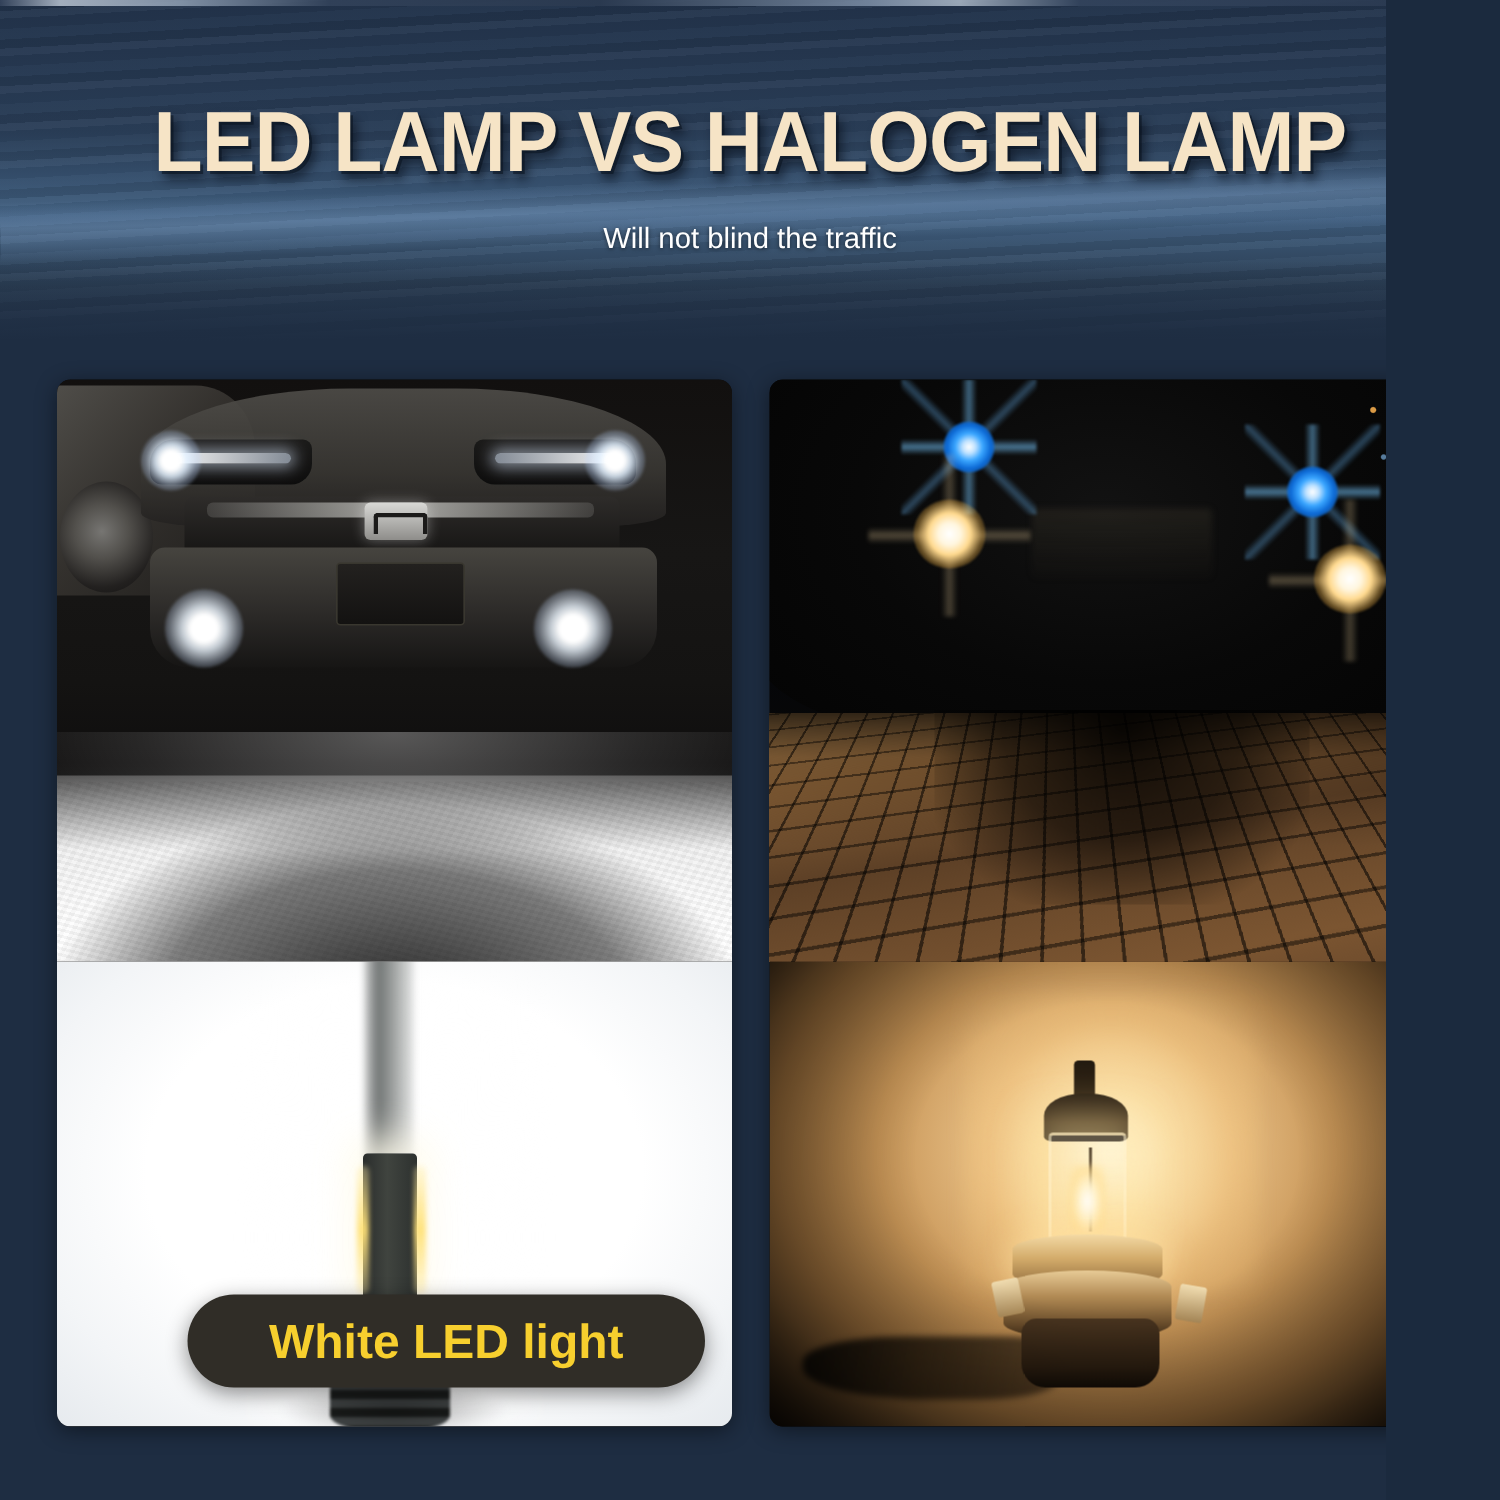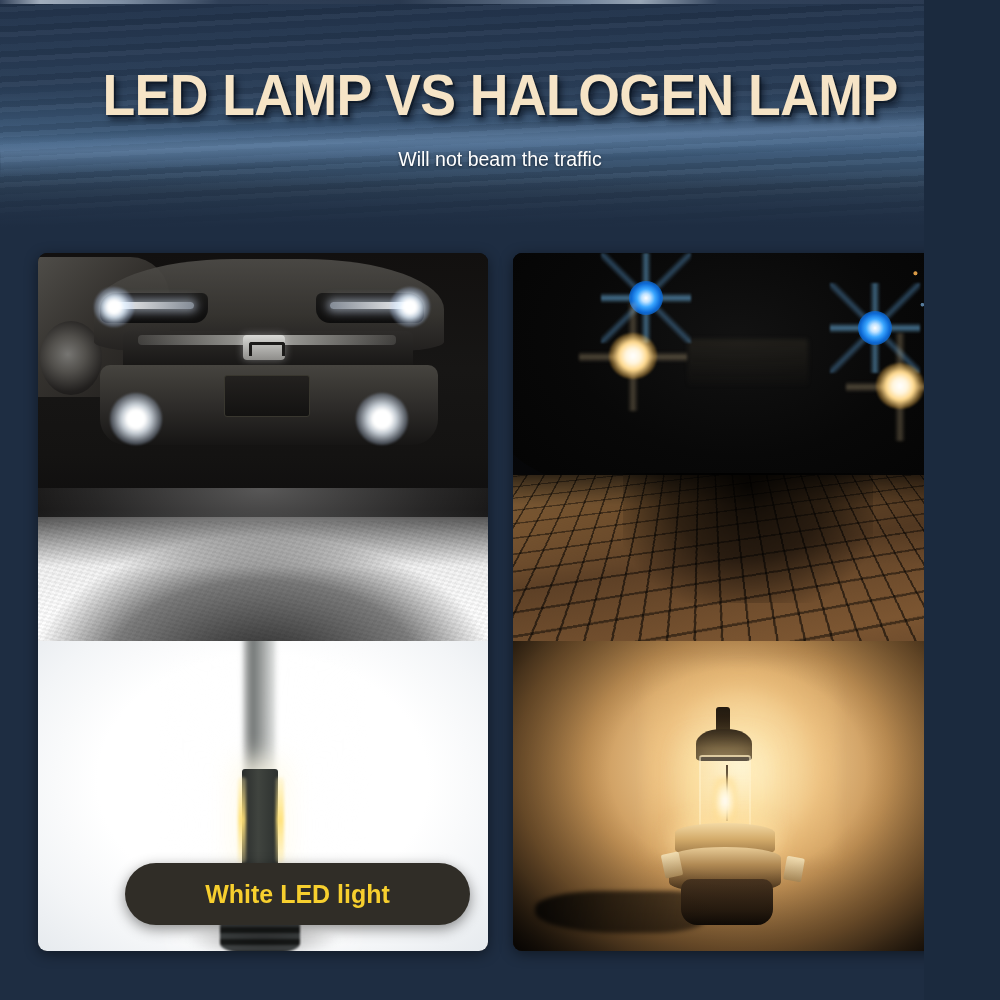"Will not beam the traffic" span.line2 { text: beam -> blind }
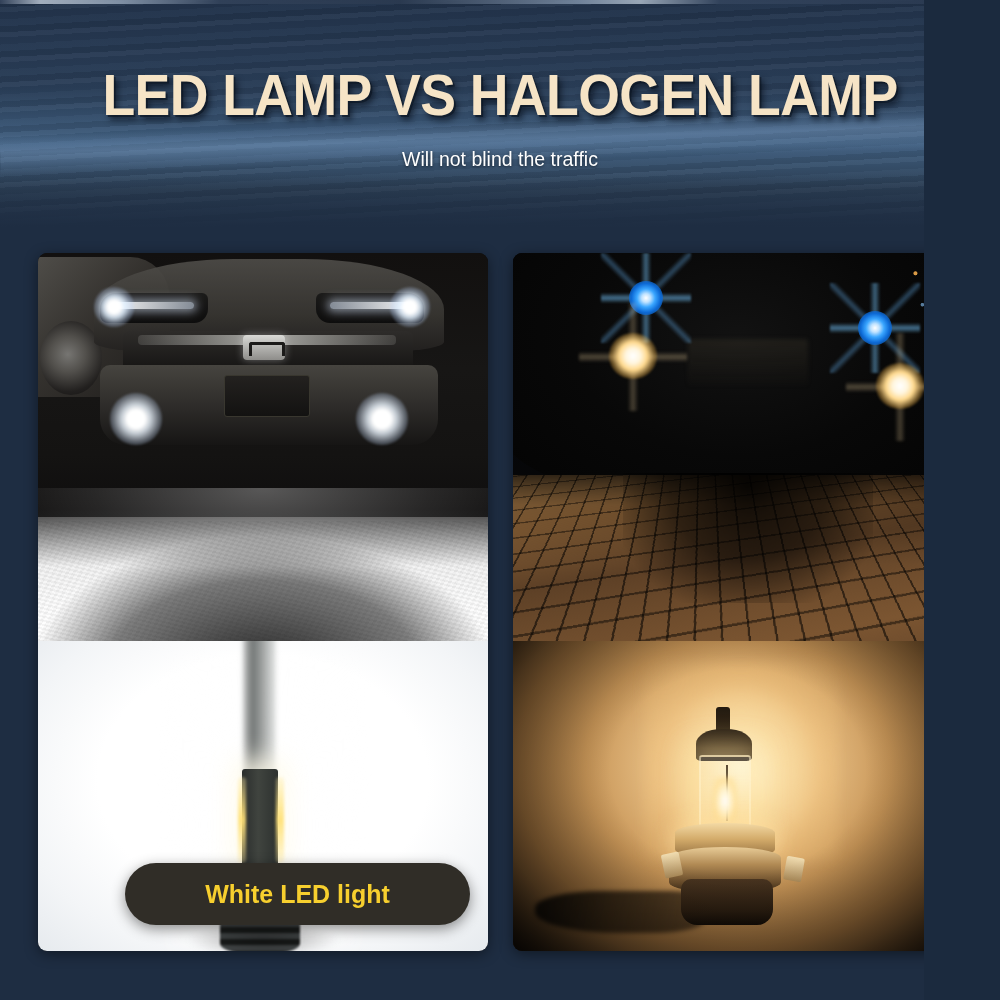"White LED light" #badge-led .badge-text { font-size: 25px -> 32px }
